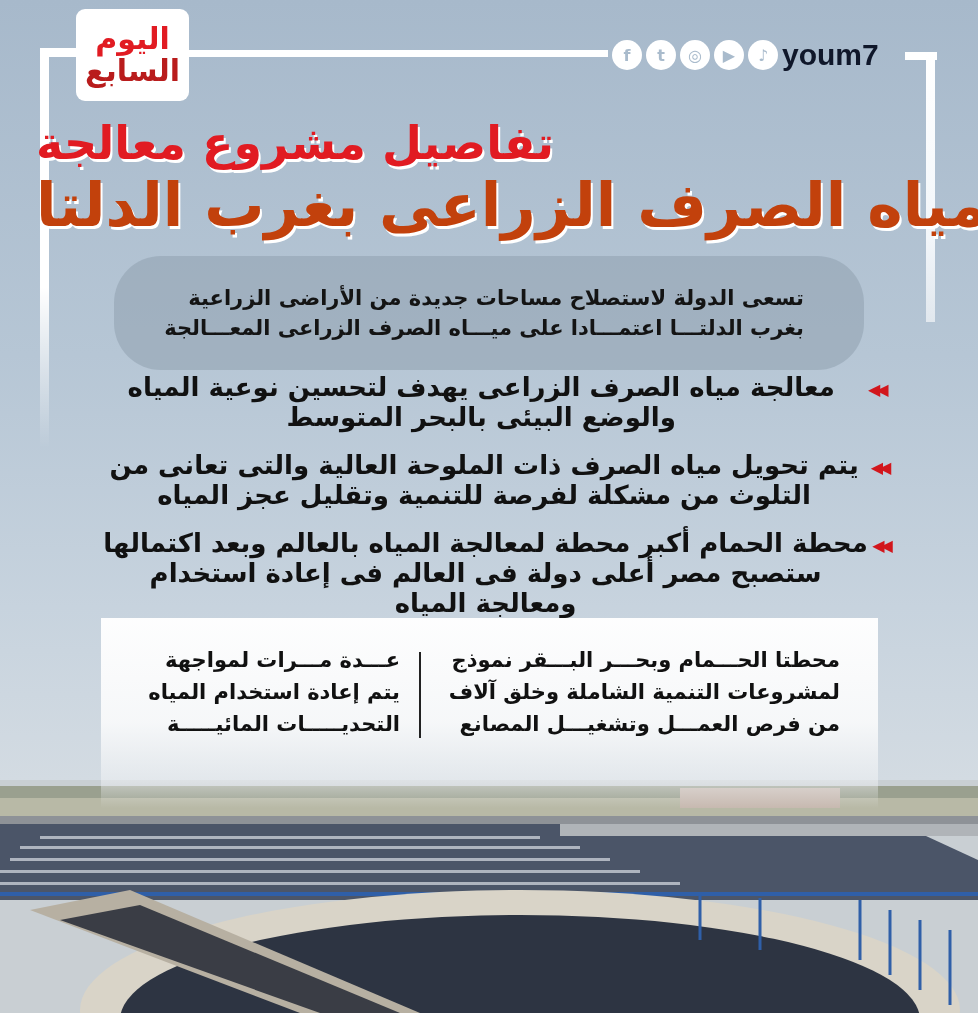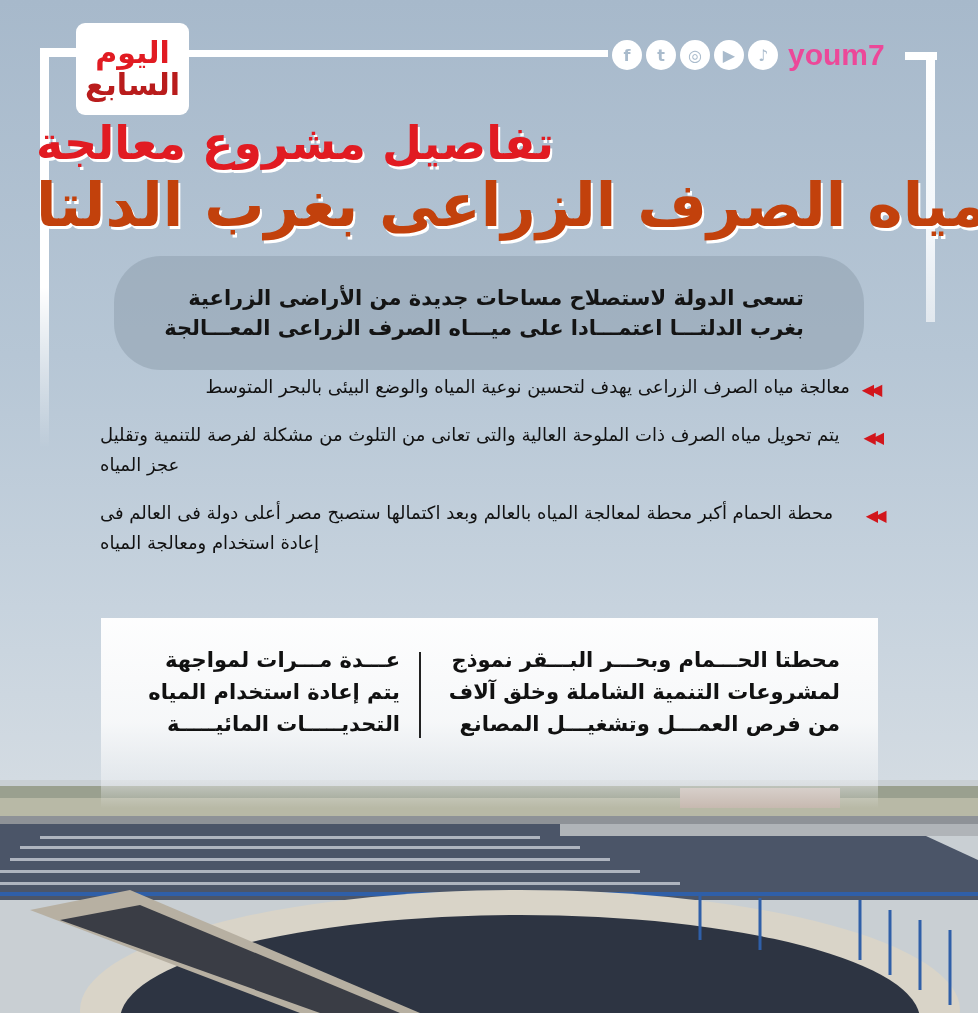"اليوم" .logo { margin-top: 14px -> none }
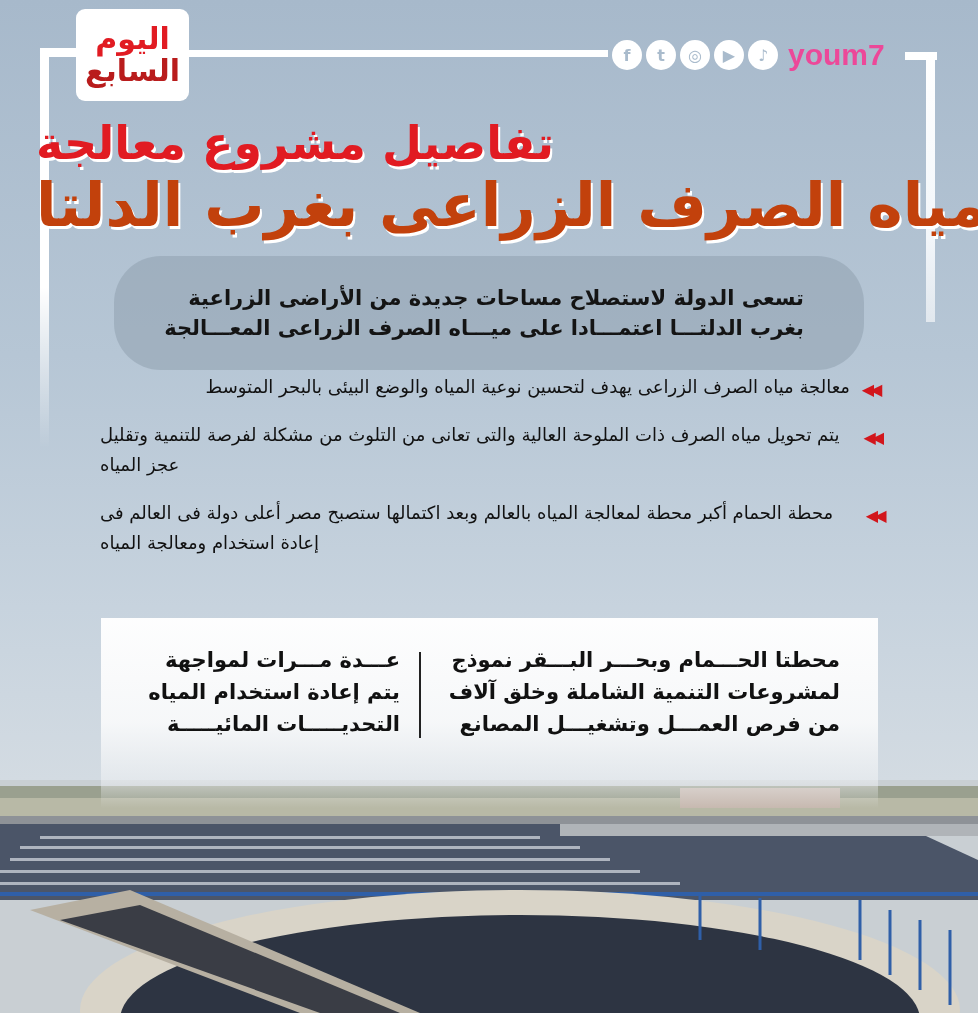"youm7" .social .brand { color: #ec4899 -> #0f172a; margin-left: 6px -> none }
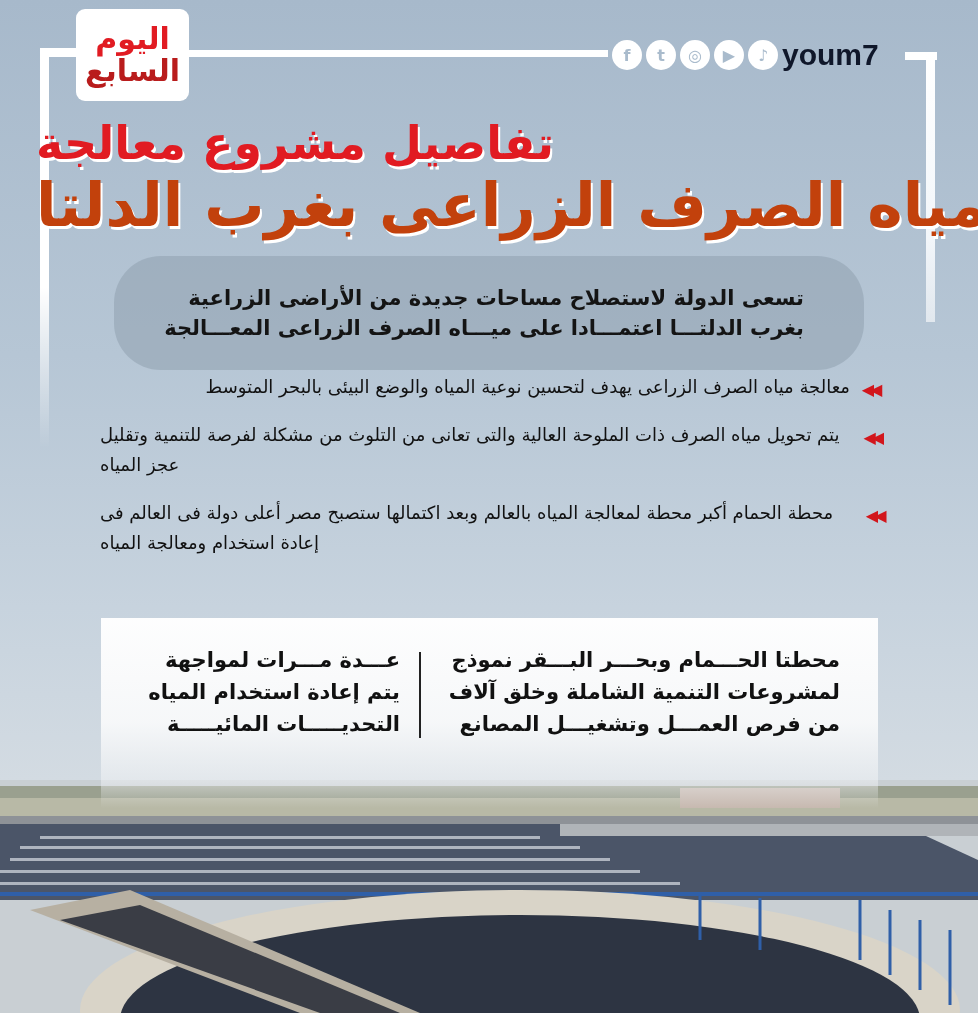"معالجة مياه الصرف الزراعى يهدف" .bullet .txt { font-size: 18px -> 26px; font-weight: normal -> bold; text-align: left -> center }
